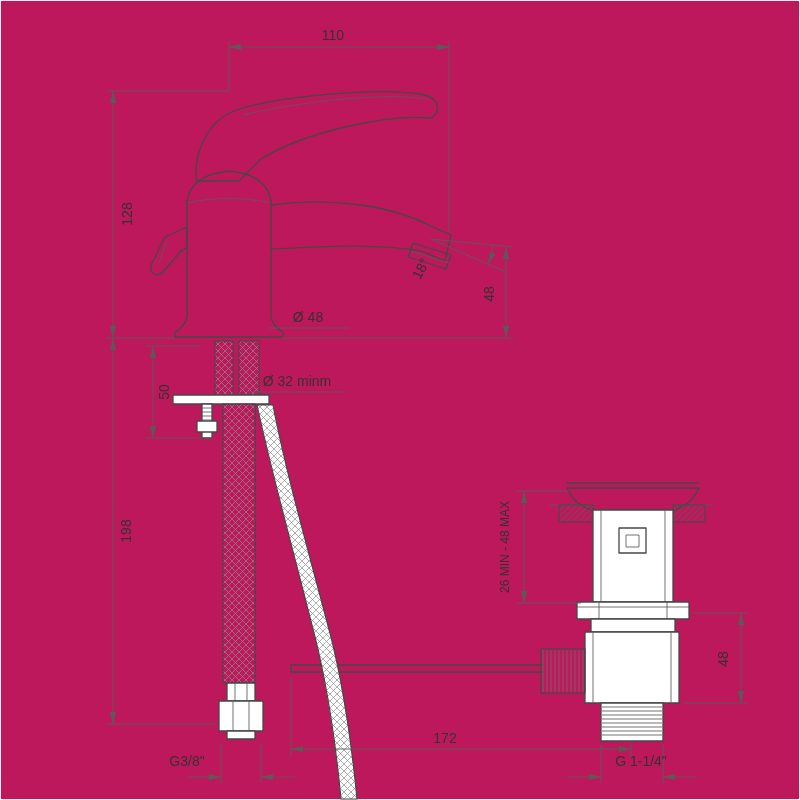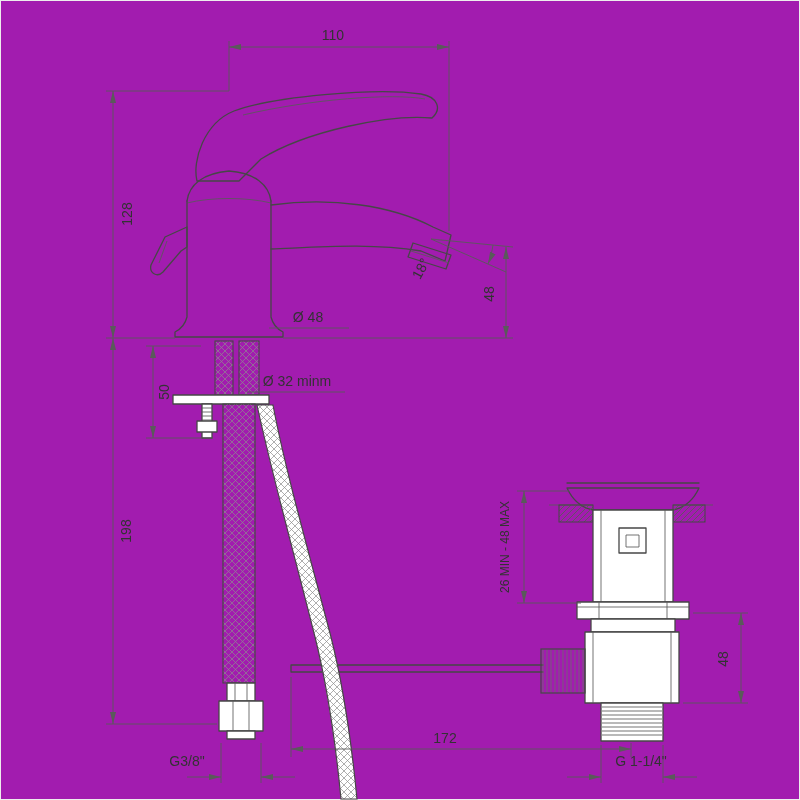"110" .canvas { background: #a21caf -> #be185d }
